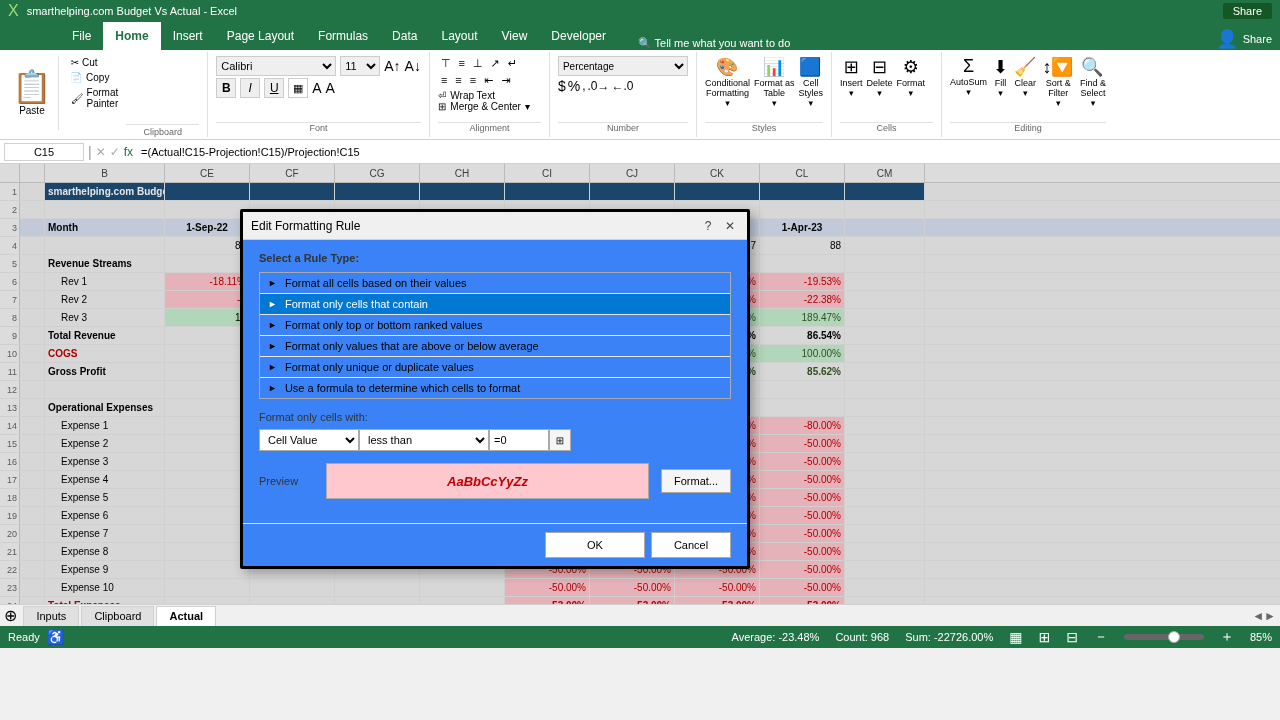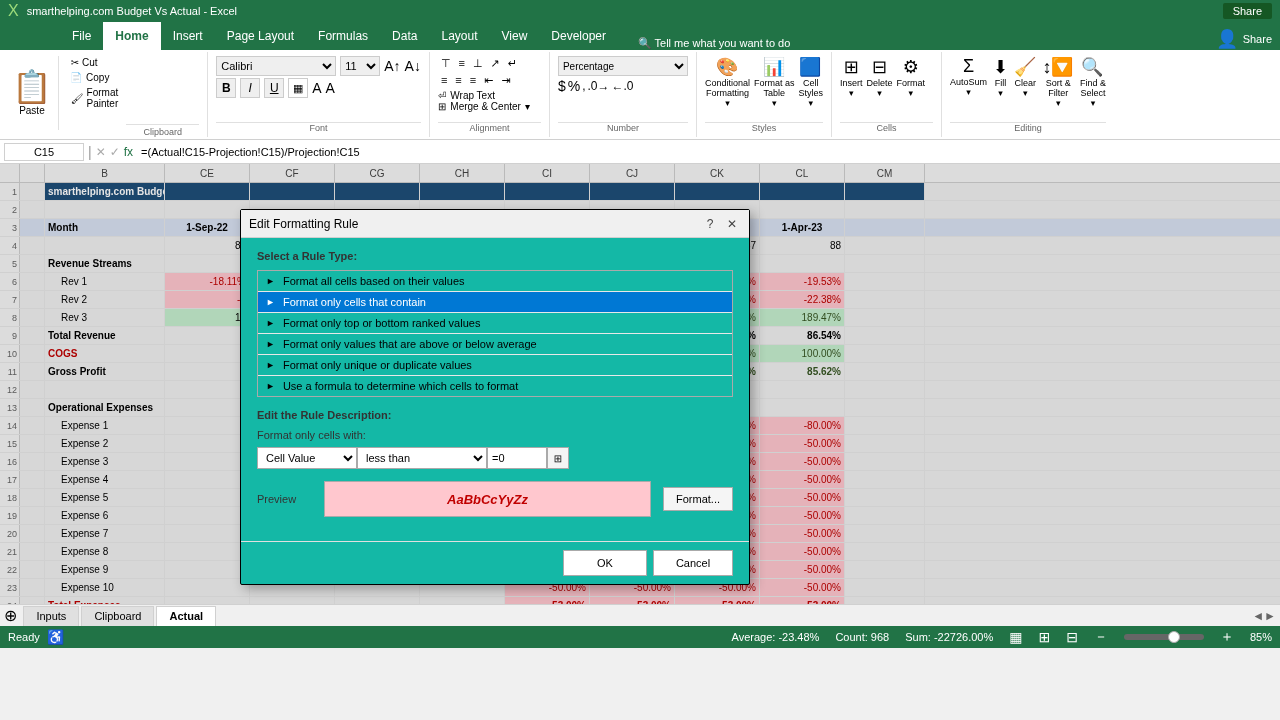"Edit Formatting Rule" .dialog { background: #14b8a6 -> #3b82f6; border: 1px solid #000000 -> 3px solid #000000 }
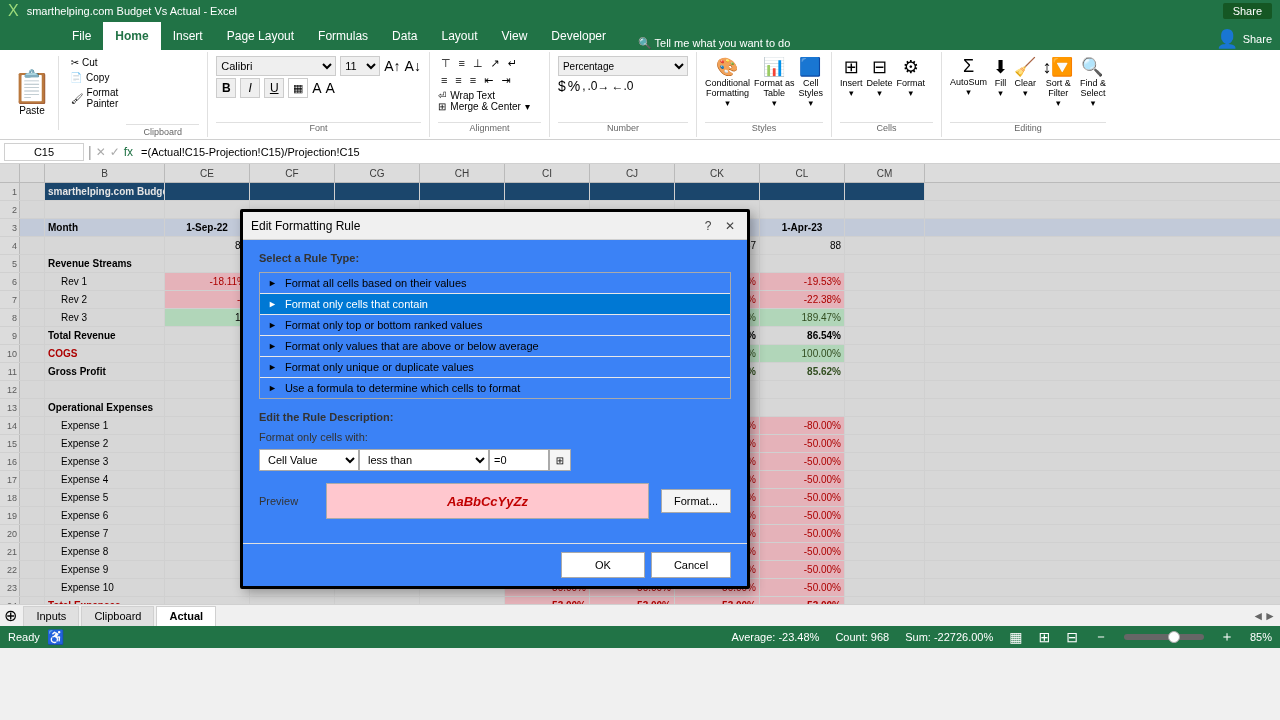"Edit the Rule Description:" div.edit-desc-label { html: <div>Edit the Rule Description:</div> -> none }
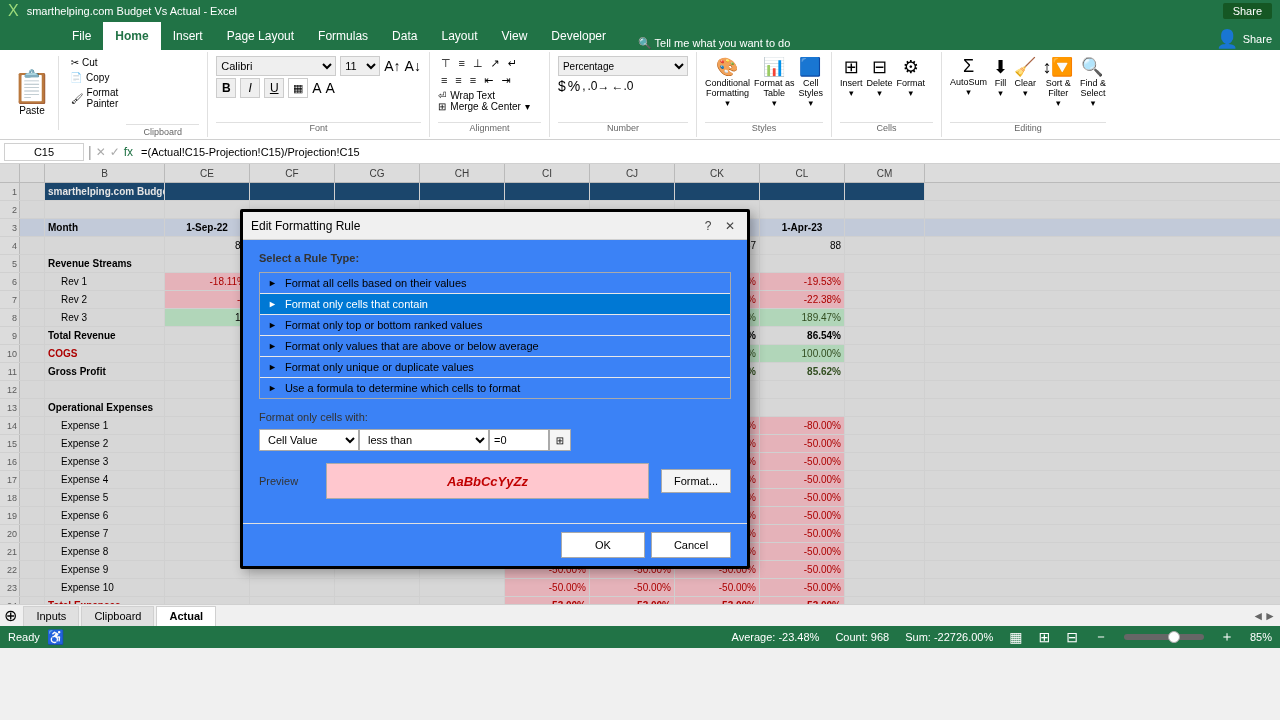"OK" .dialog-ok-btn { width: 84px -> 100px }
